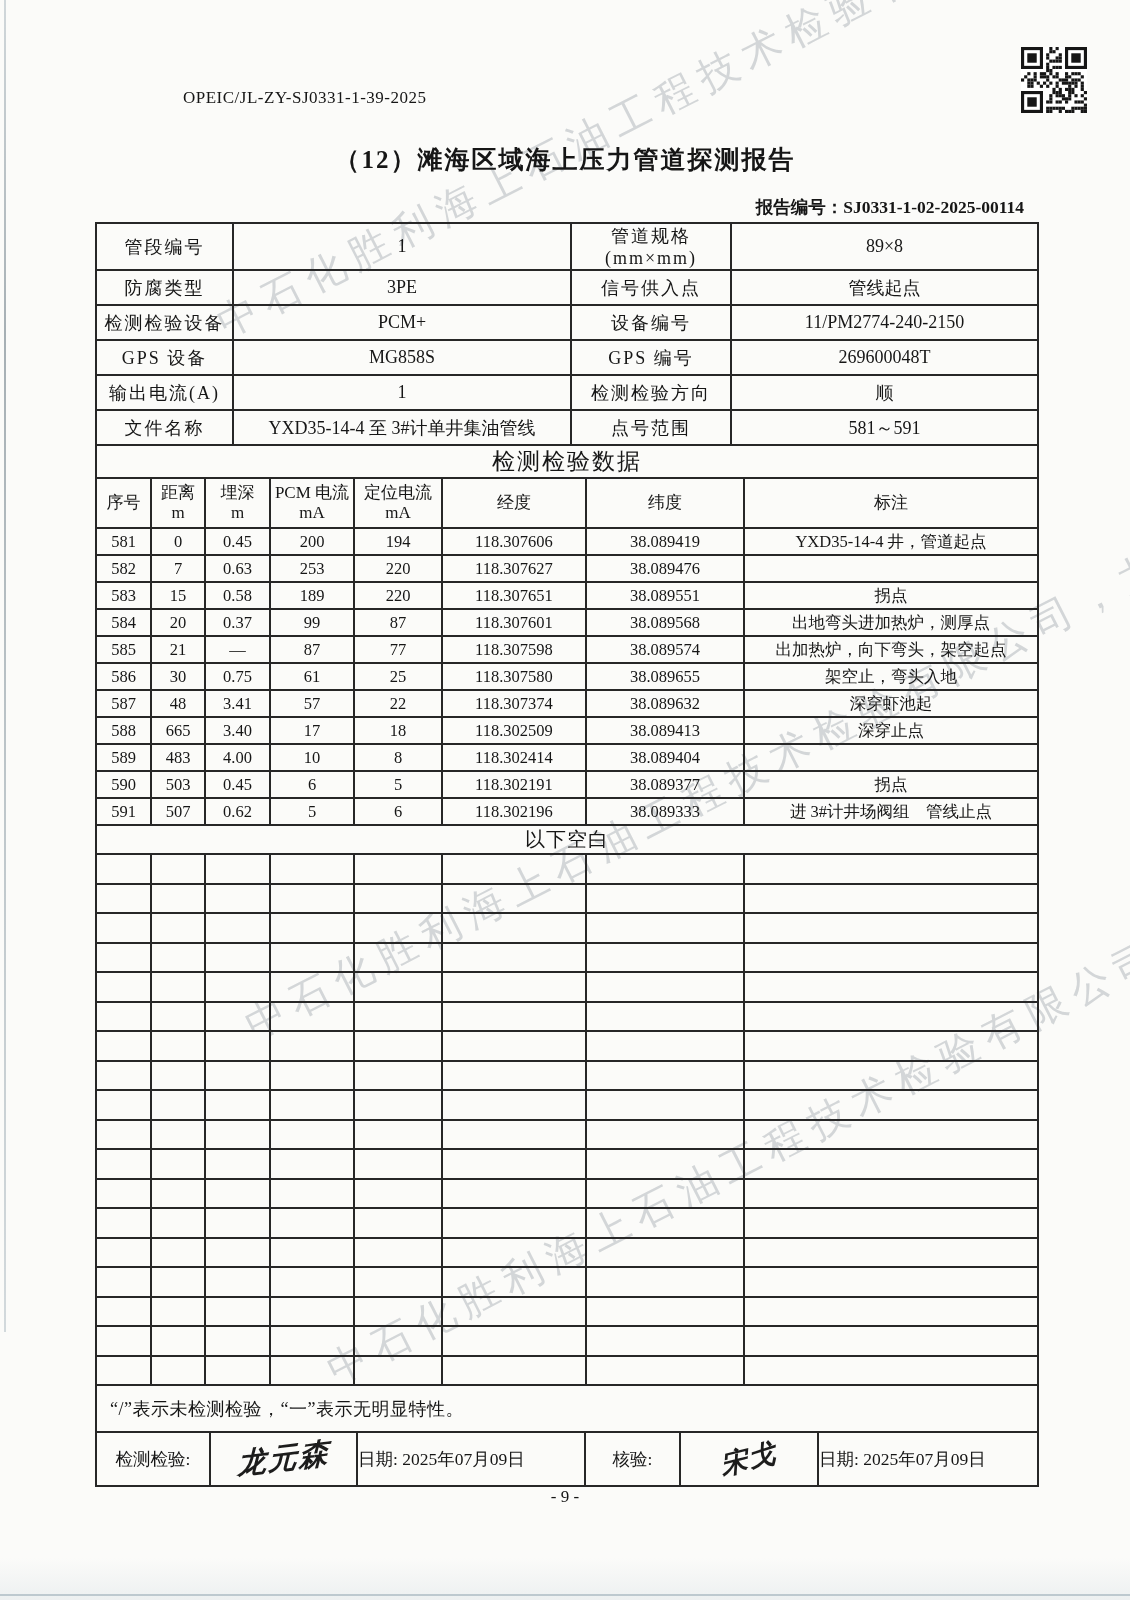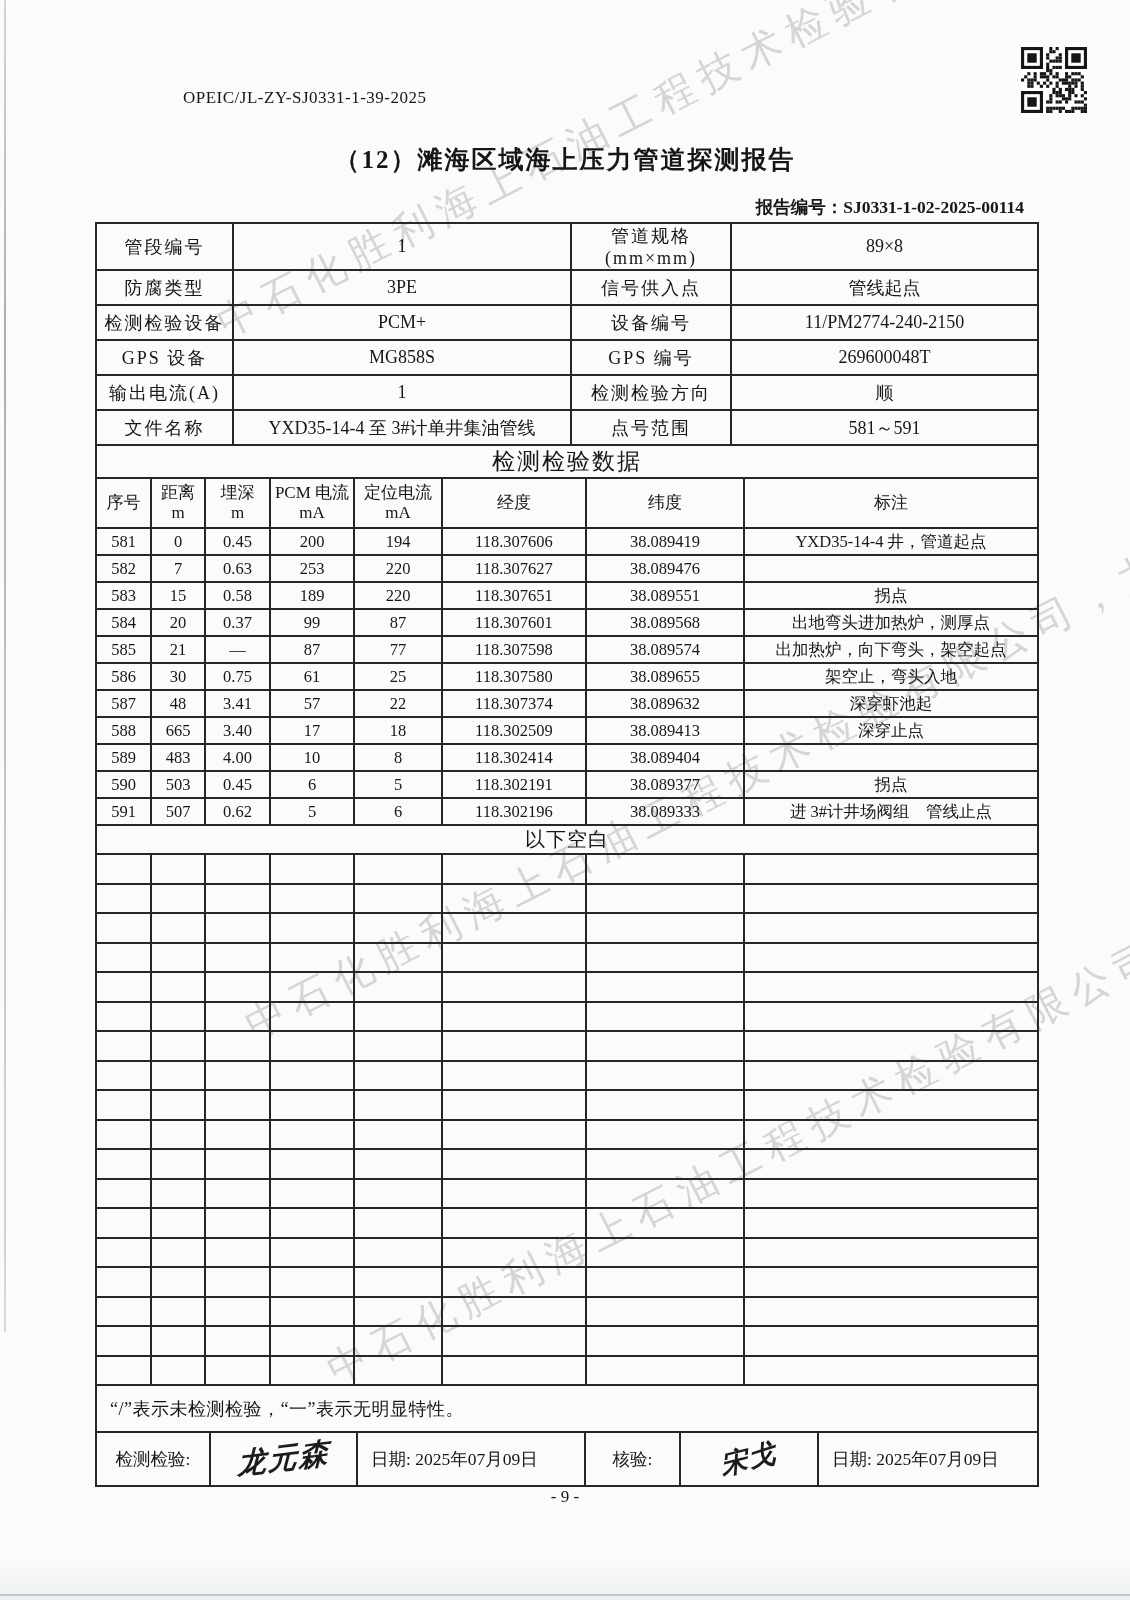"日期: 2025年07月09日" .sig-row td.date-cell { padding-left: 13px -> none }
